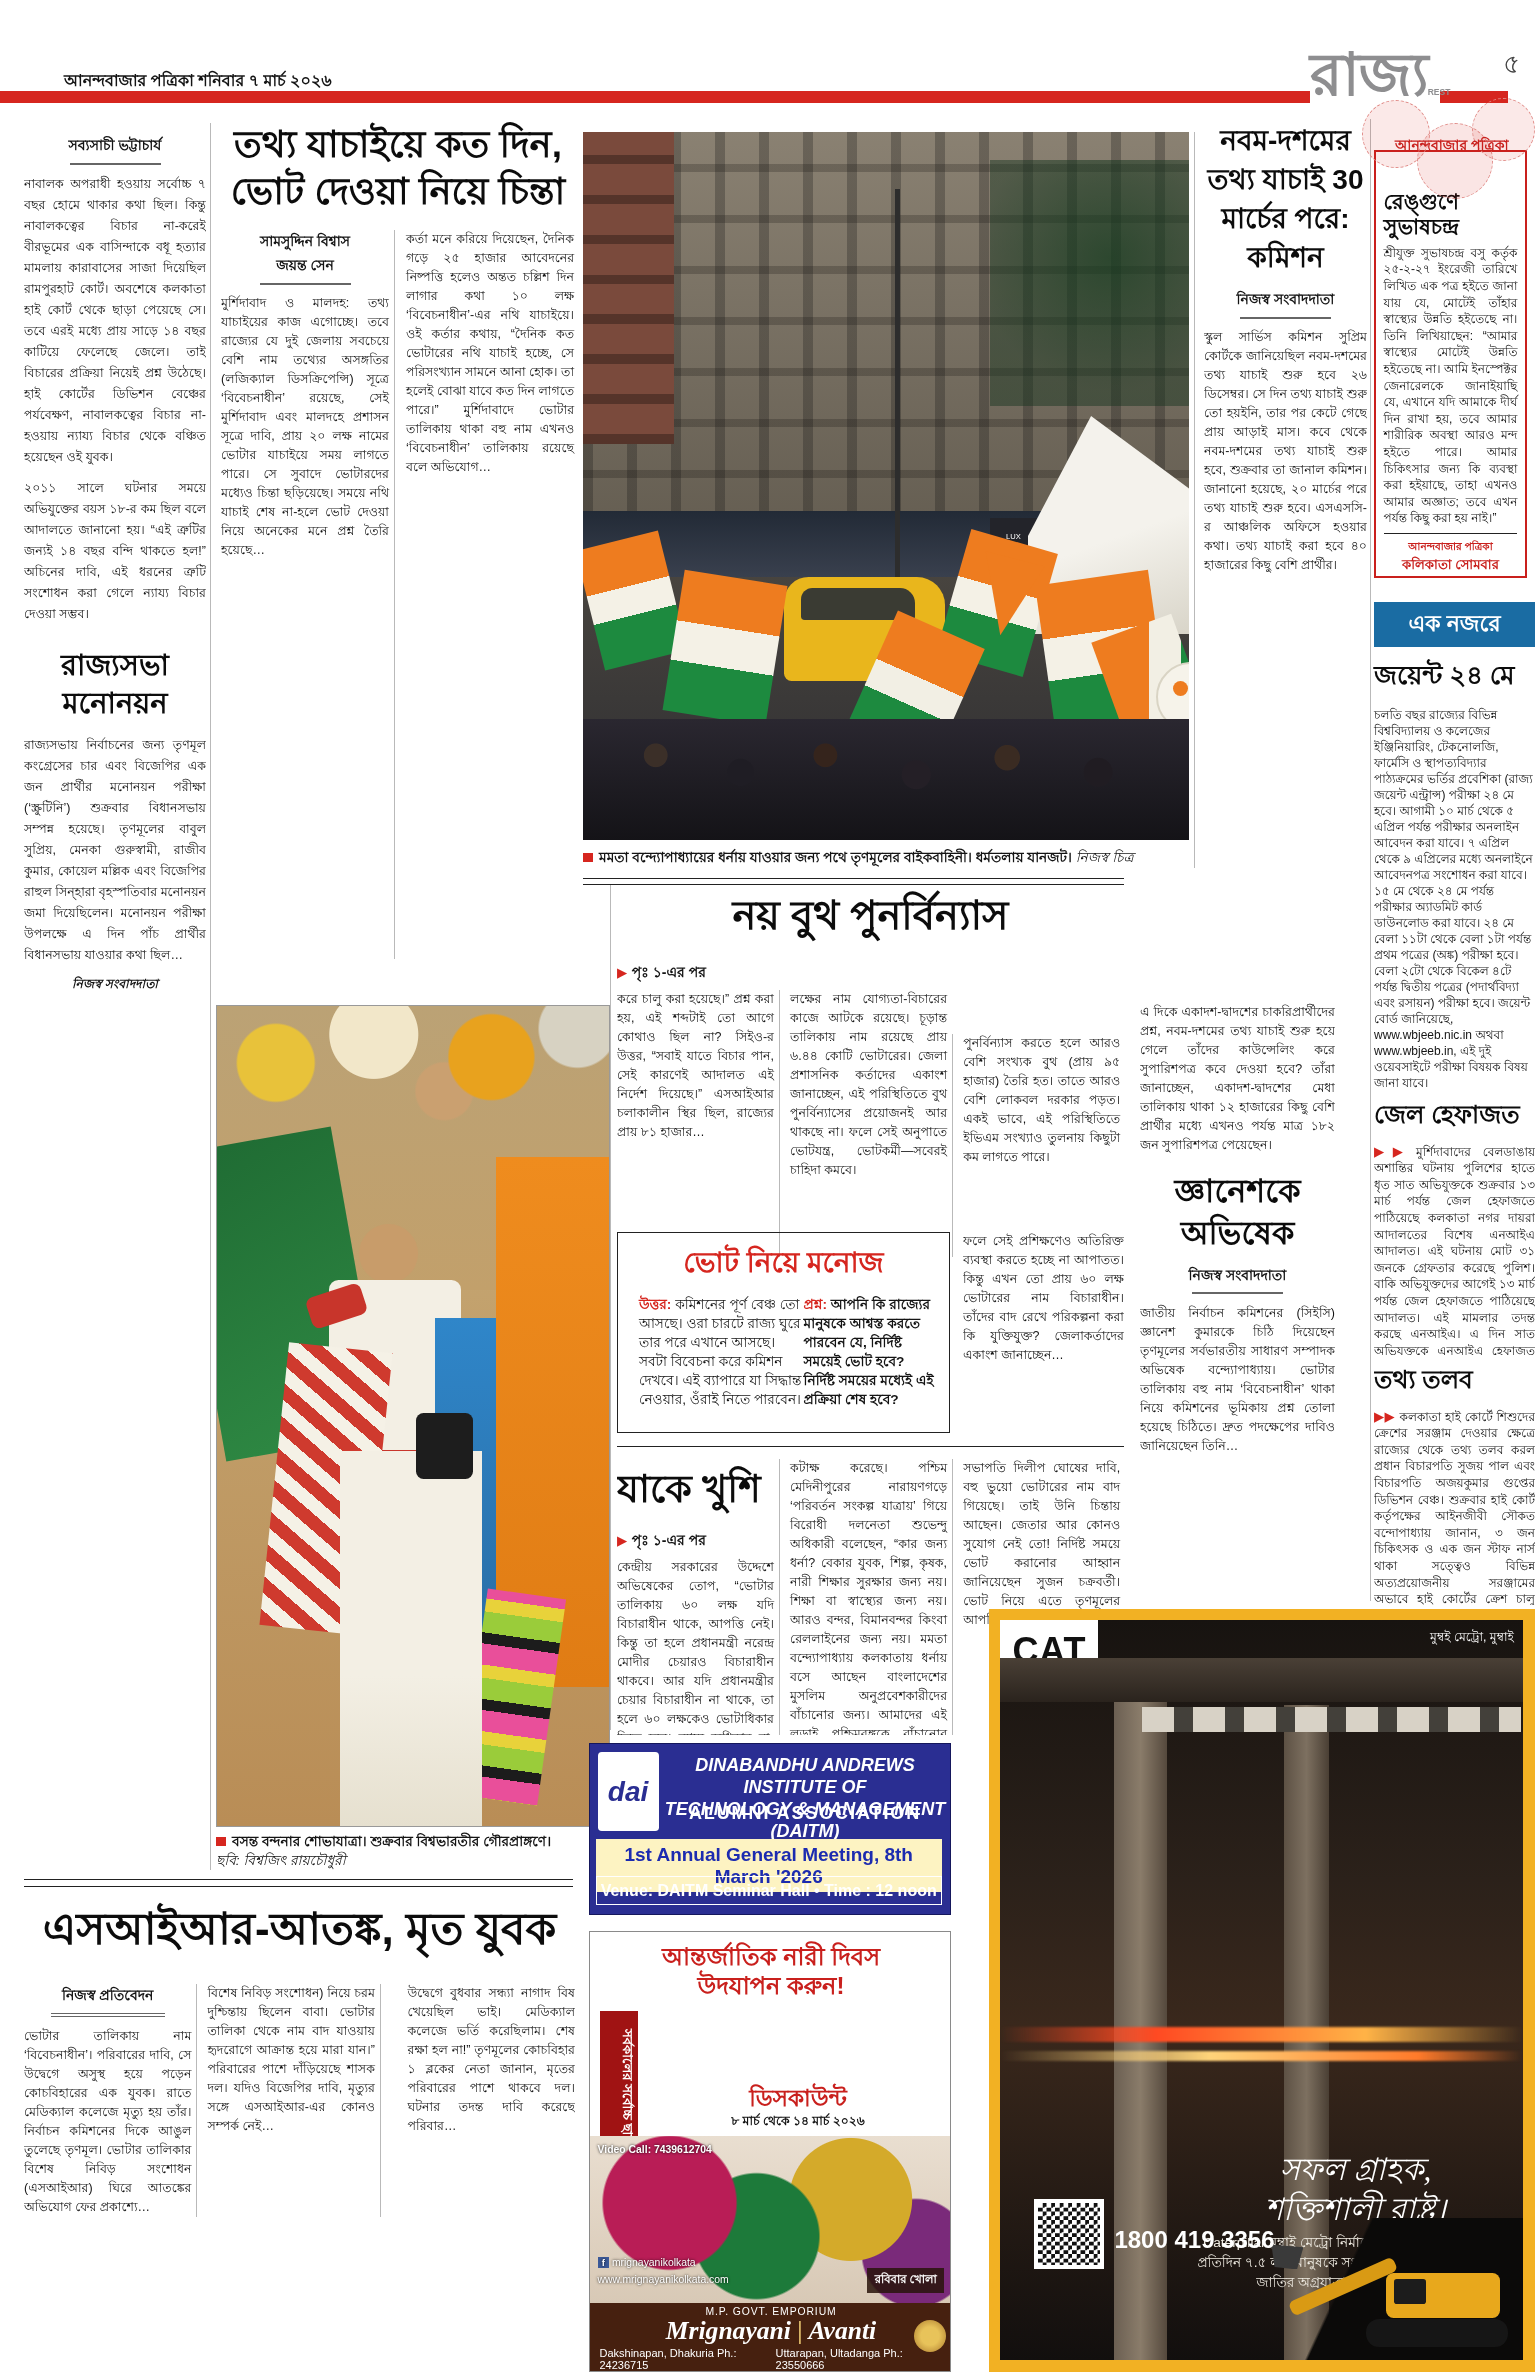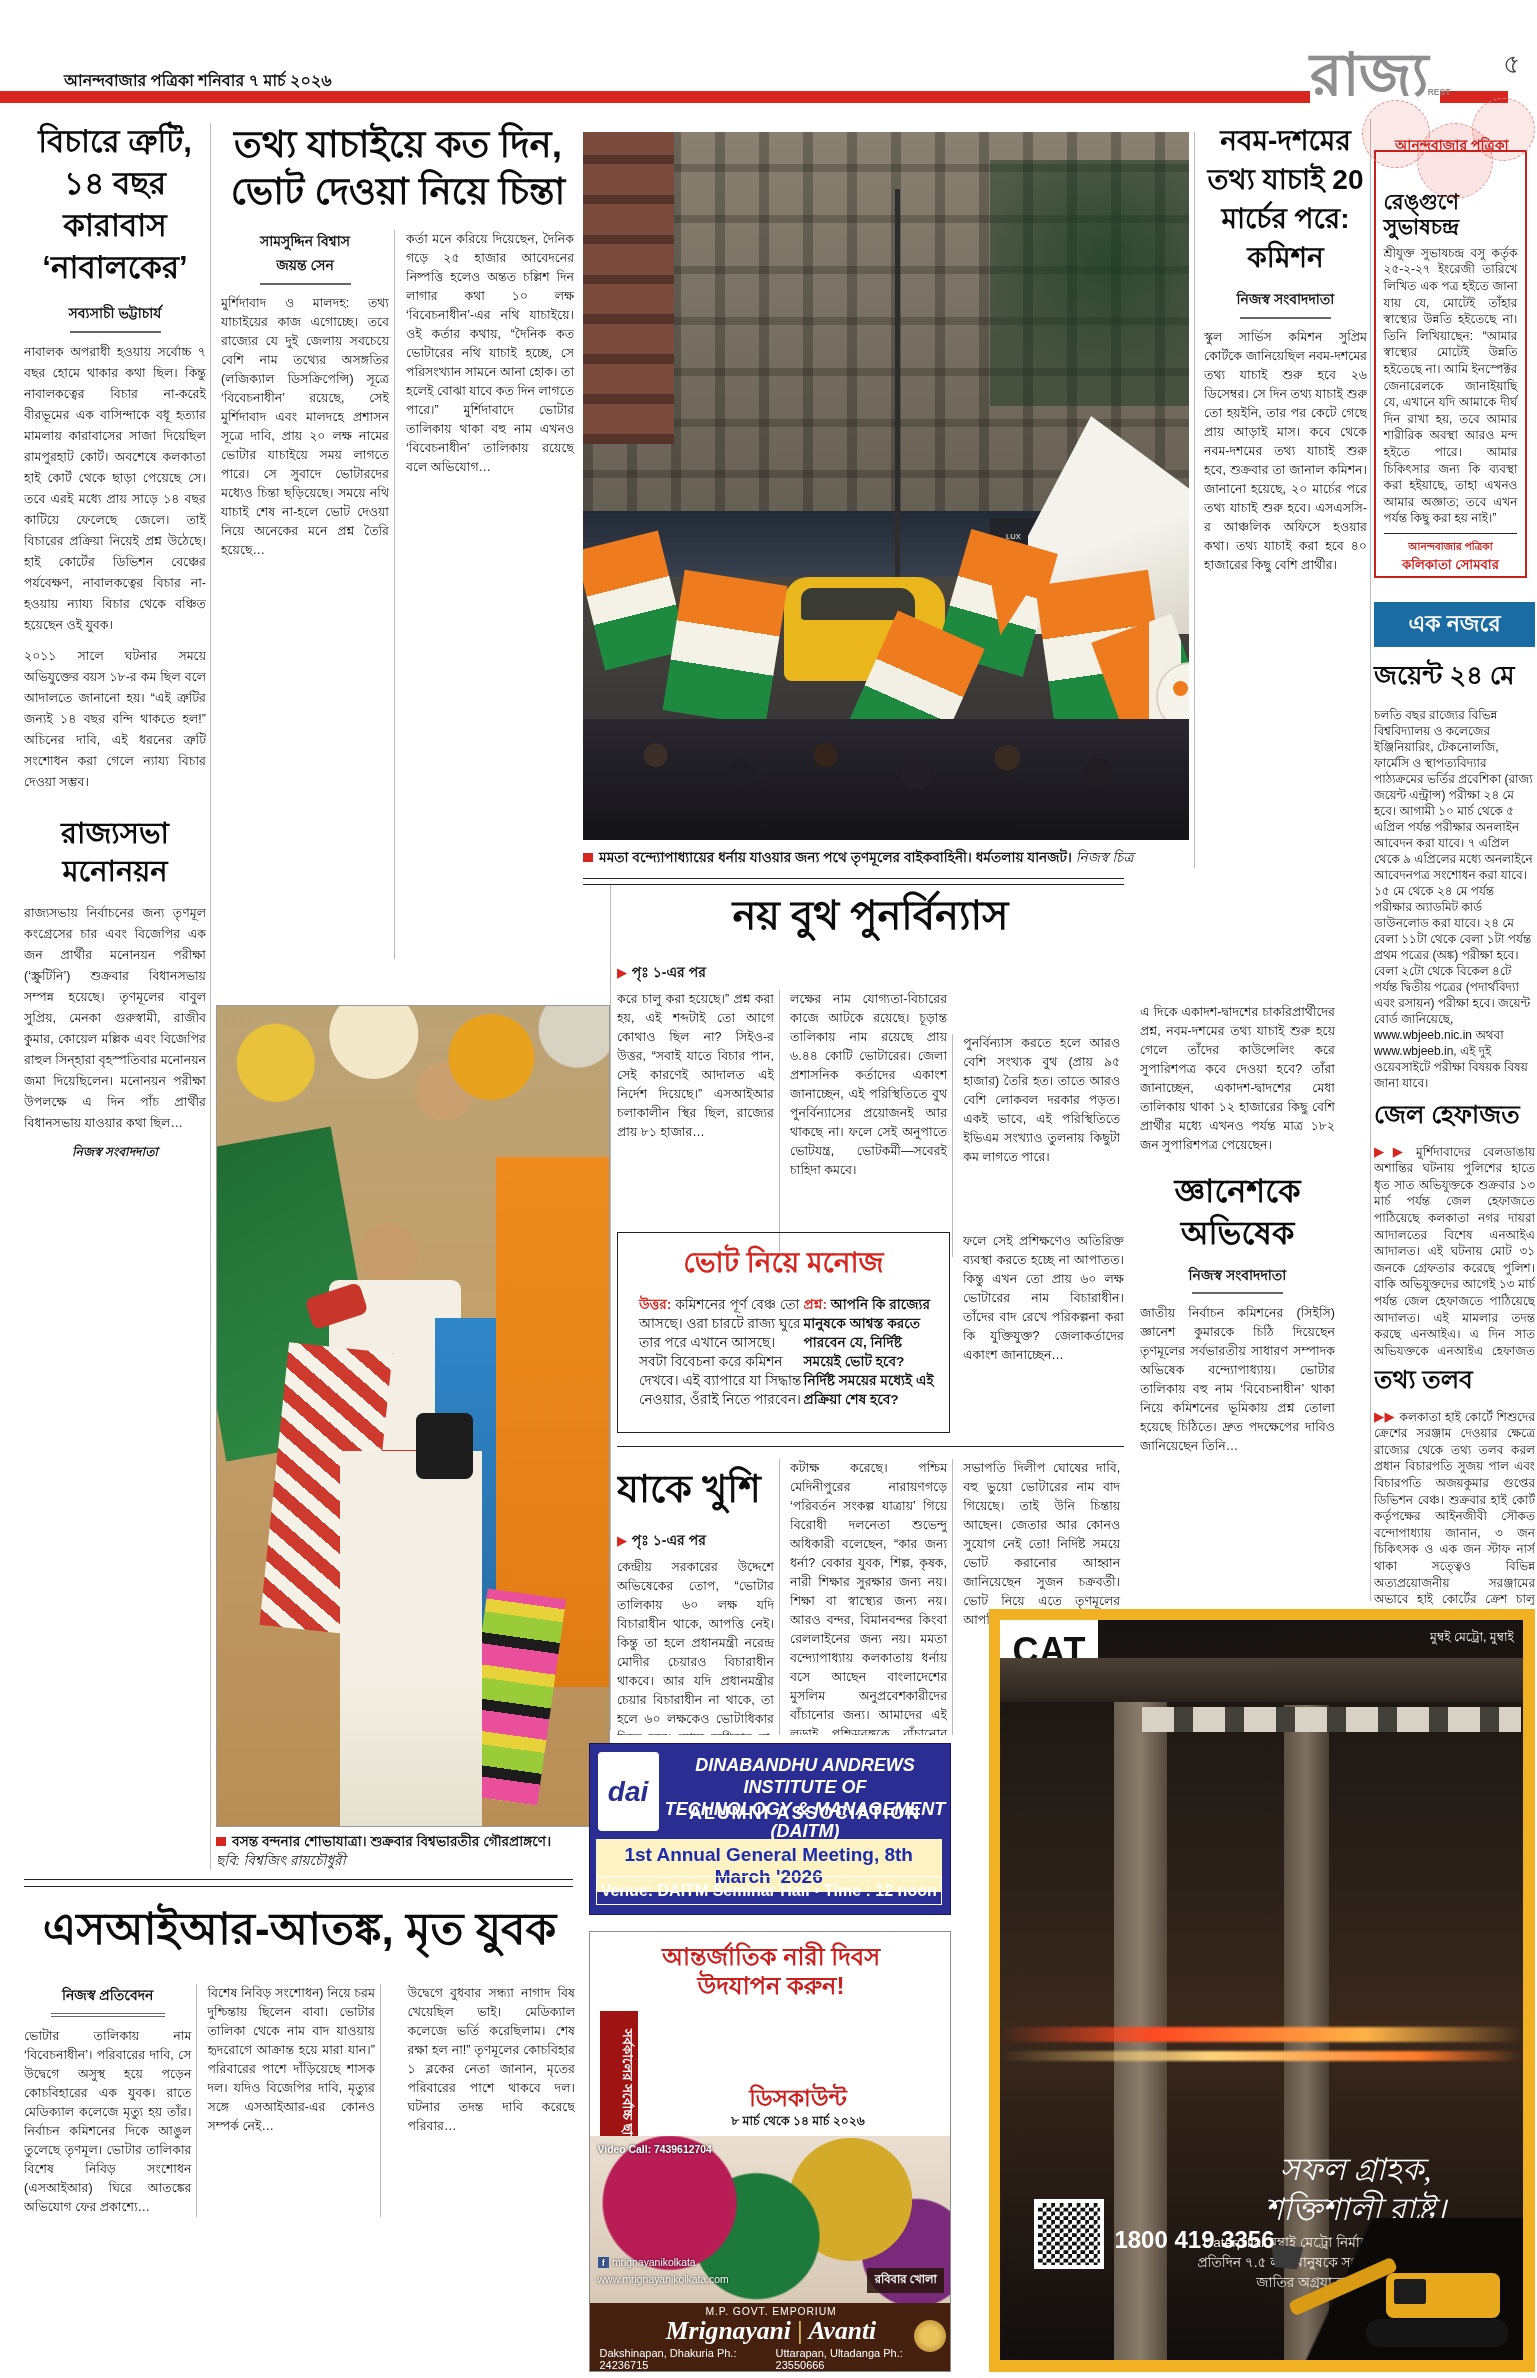"বিচারে ত্রুটি, ১৪ বছর কারাবাস" div.hl { html: <div>বিচারে ত্রুটি, ১৪ বছর কারাবাস ‘নাবালকের’</div> -> none }
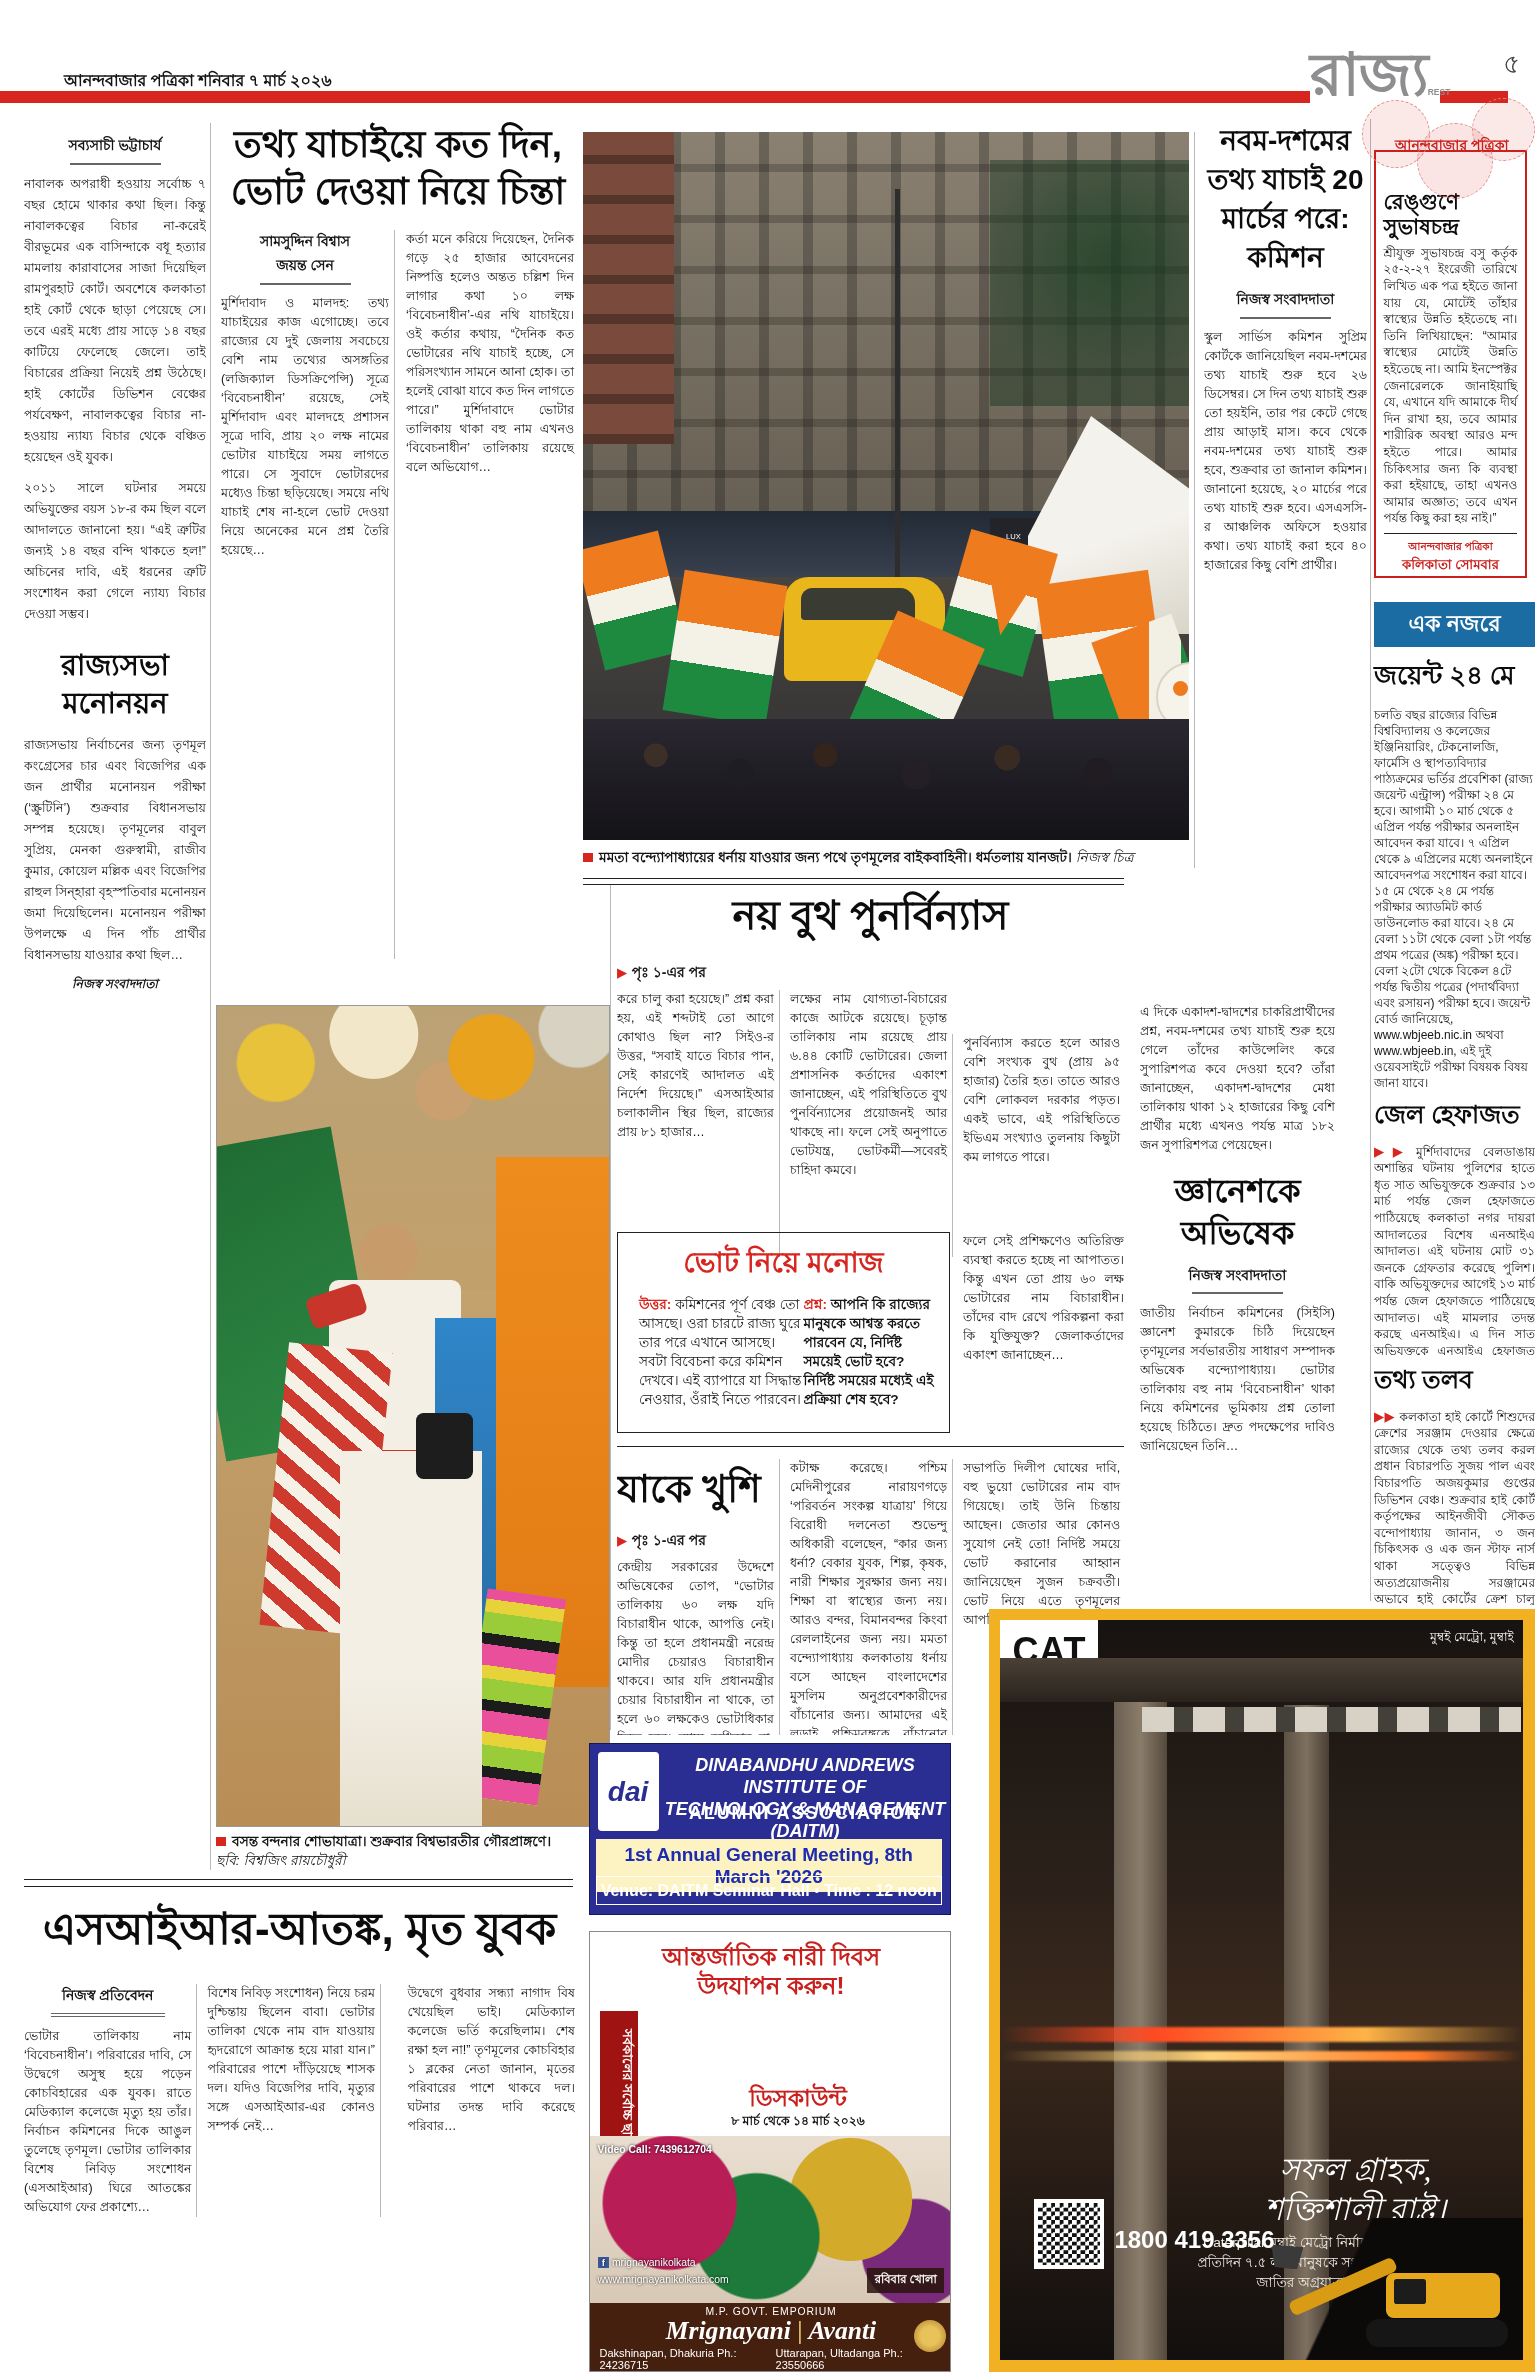"নবম-দশমের তথ্য যাচাই 20 মার্চের" div.hl { text: 20 -> 30 }
